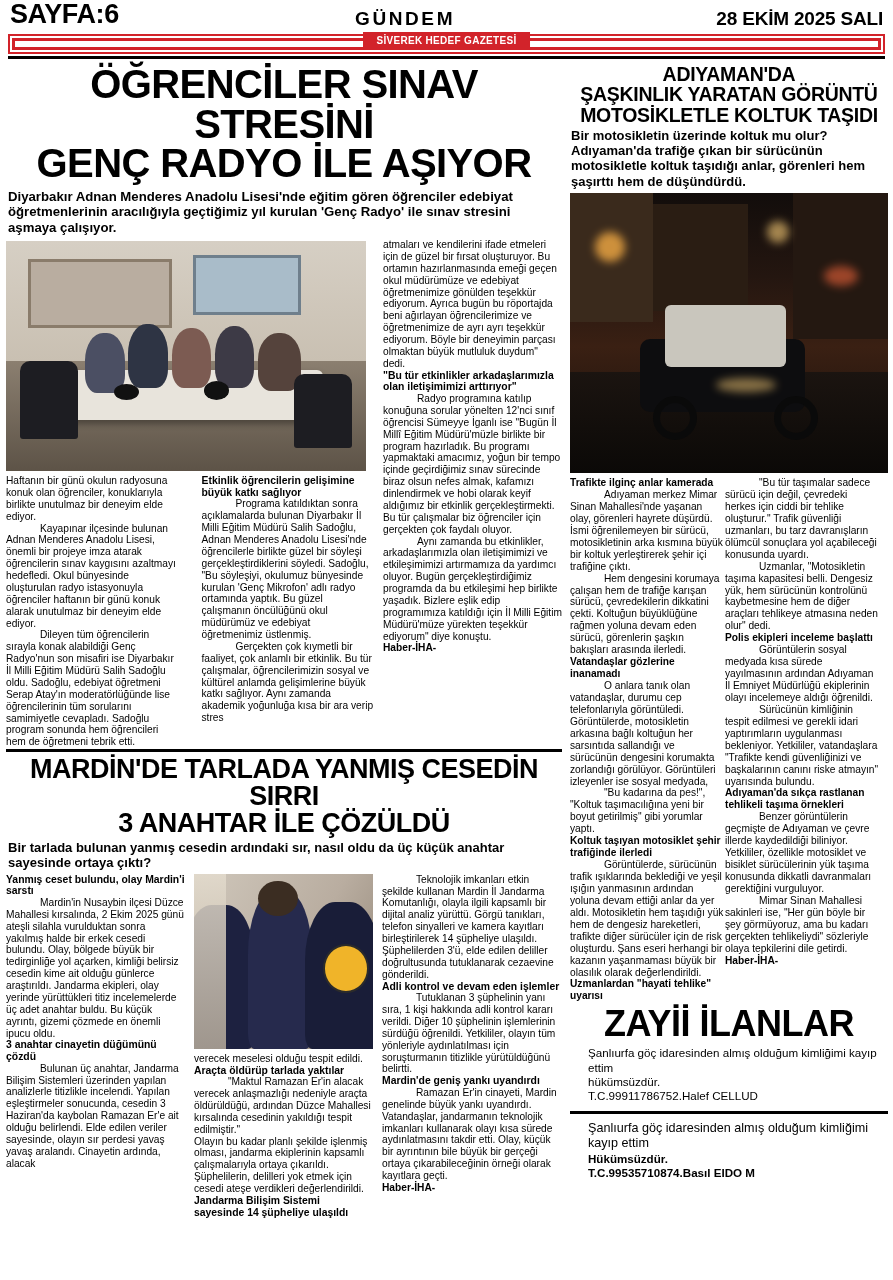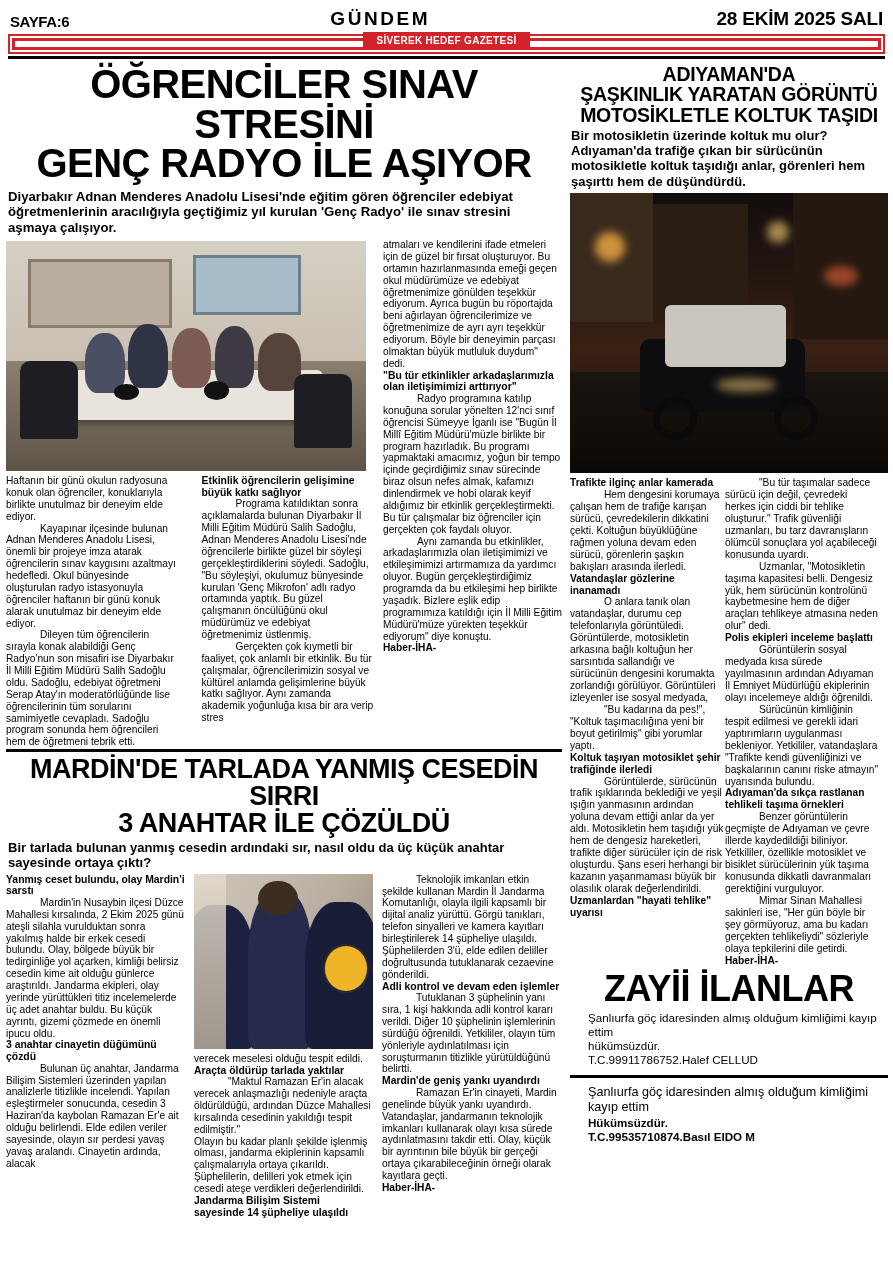"SAYFA:6" .masthead-left { font-size: 15px -> 27px }
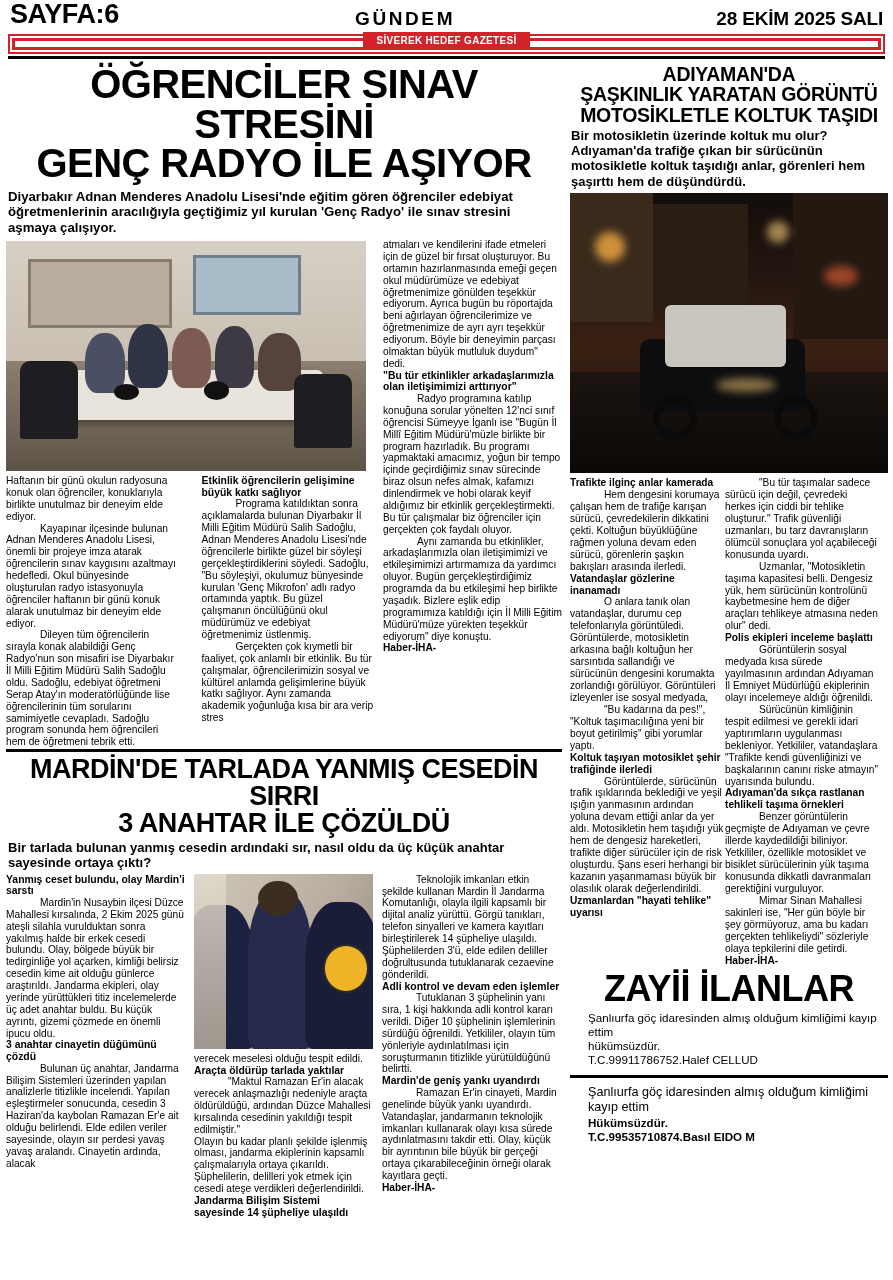"Adıyaman merkez Mimar Sinan" p.ind { html: none -> <p>Adıyaman merkez Mimar Sinan Mahallesi'nde yaşanan olay, görenleri hayrete düşürdü. İsmi öğrenilemeyen bir sürücü, motosikletinin arka kısmına büyük bir koltuk yerleştirerek şehir içi trafiğine çıktı.</p> }
